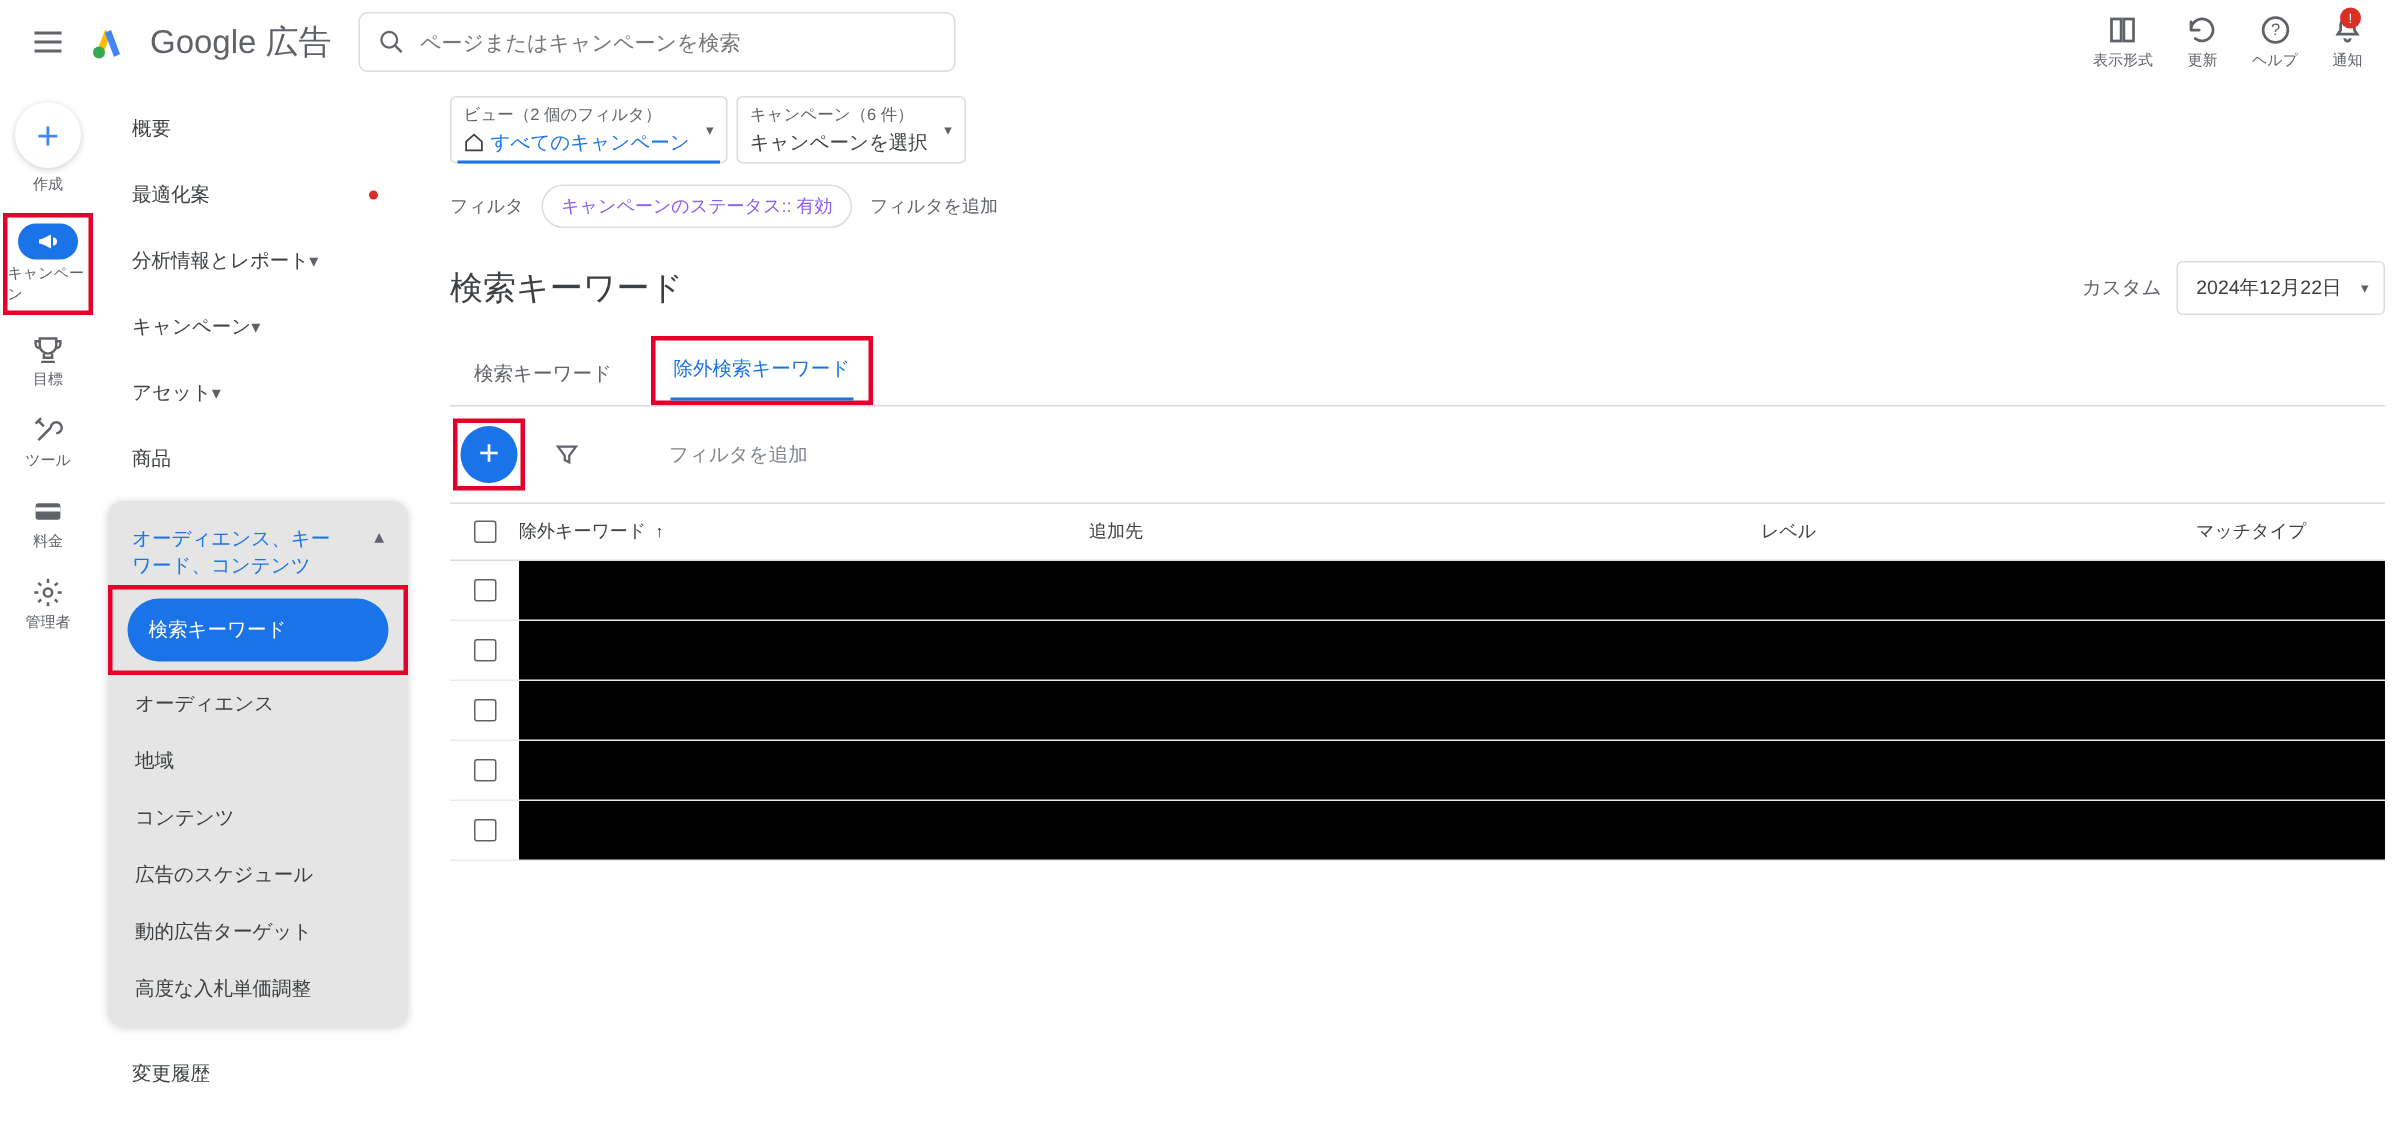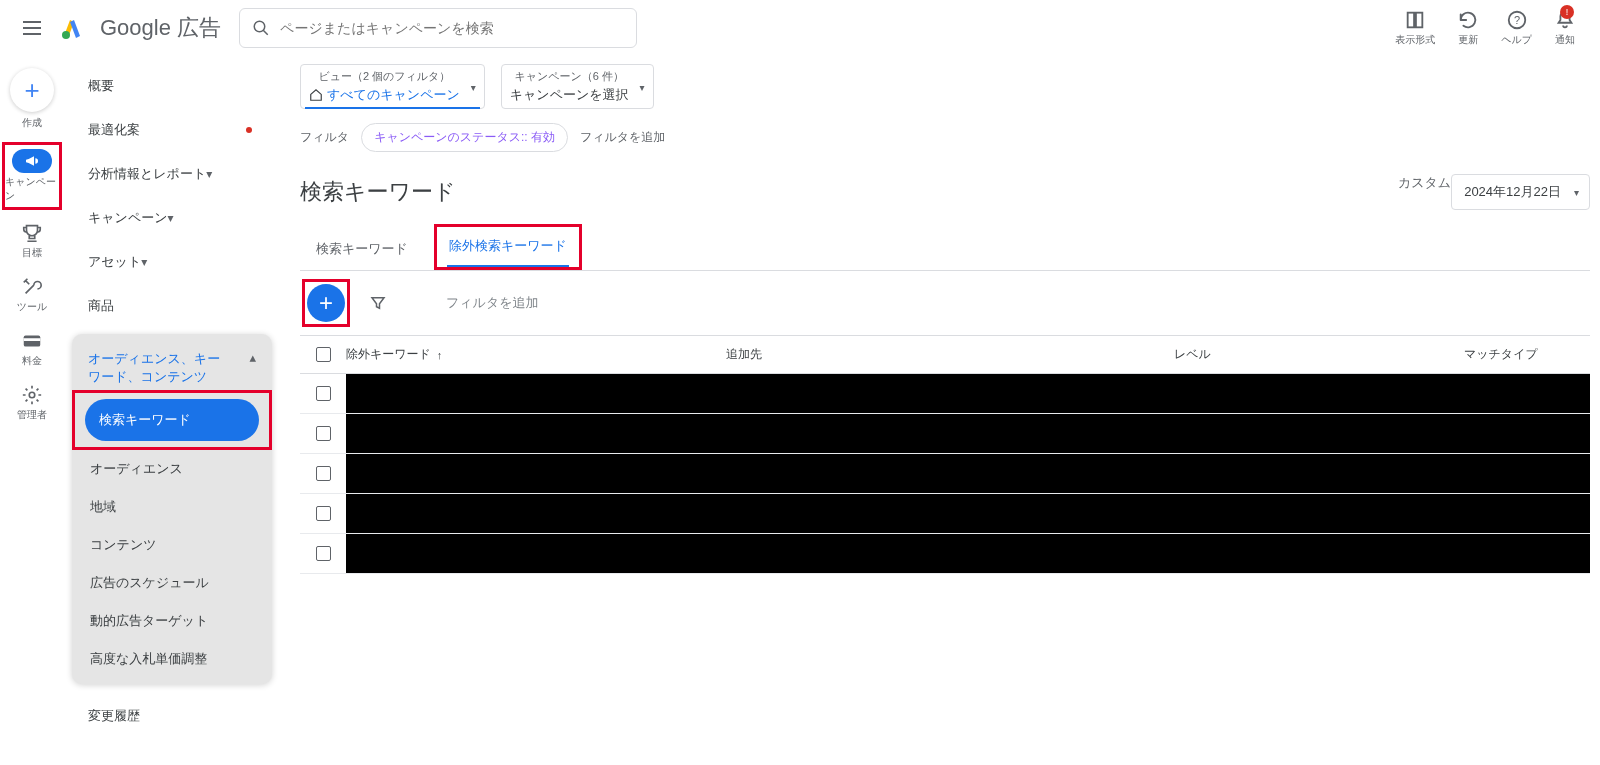"ビュー（2 個のフィルタ）" .top-controls { gap: 16px -> 6px; text-align: center -> none }
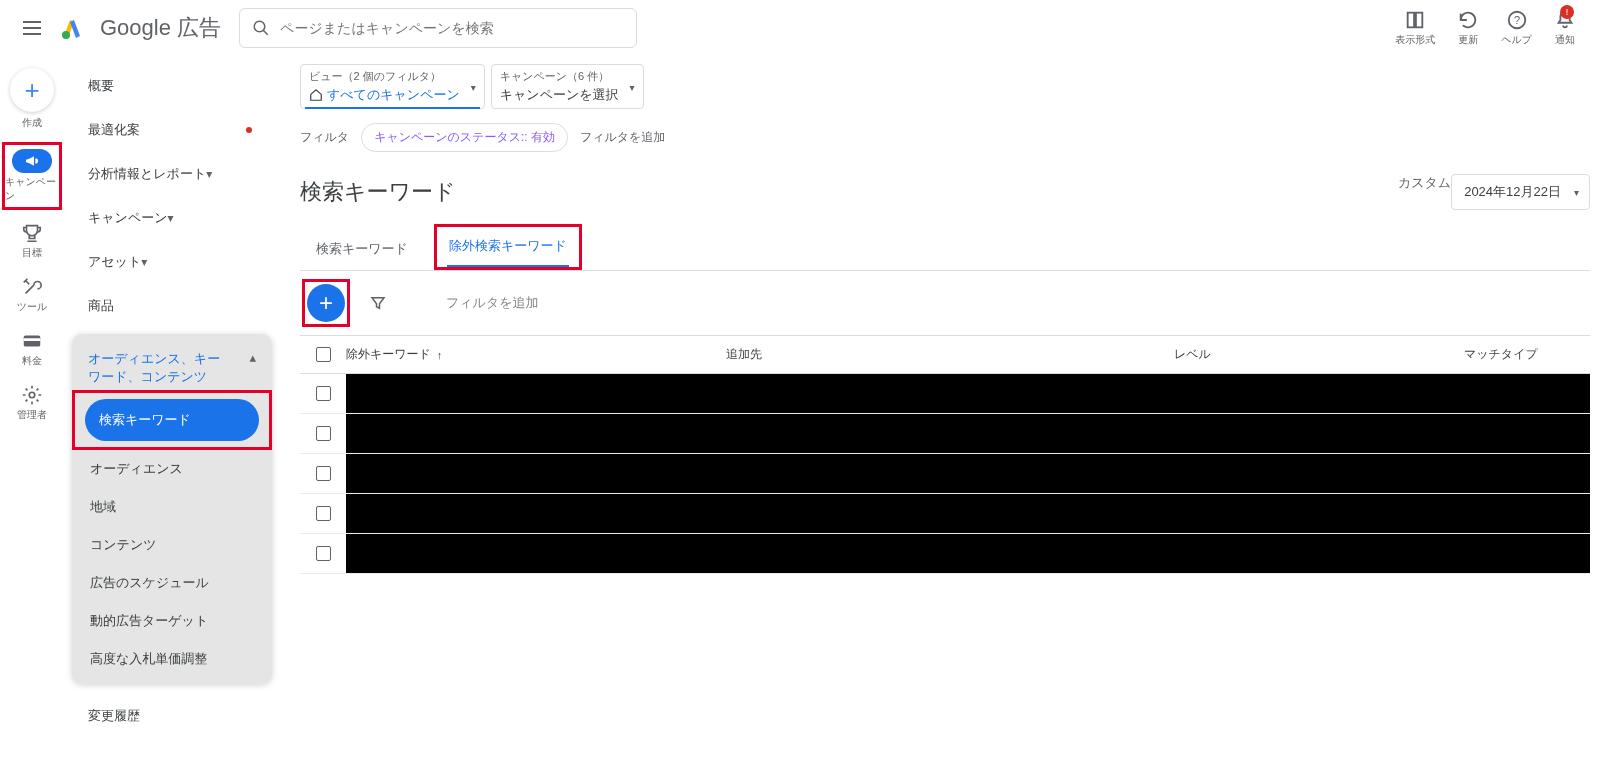"カスタム" .date-area { align-items: none -> center; gap: none -> 10px }
